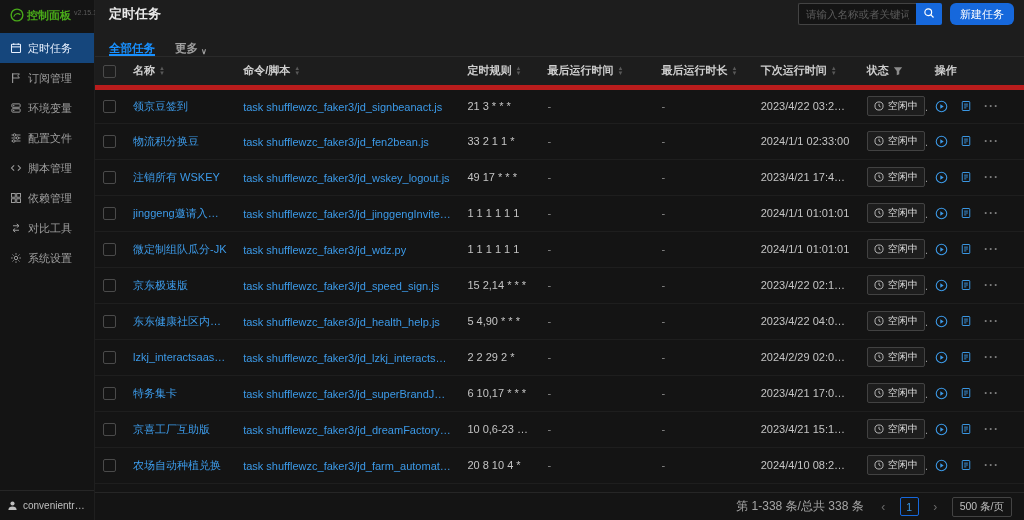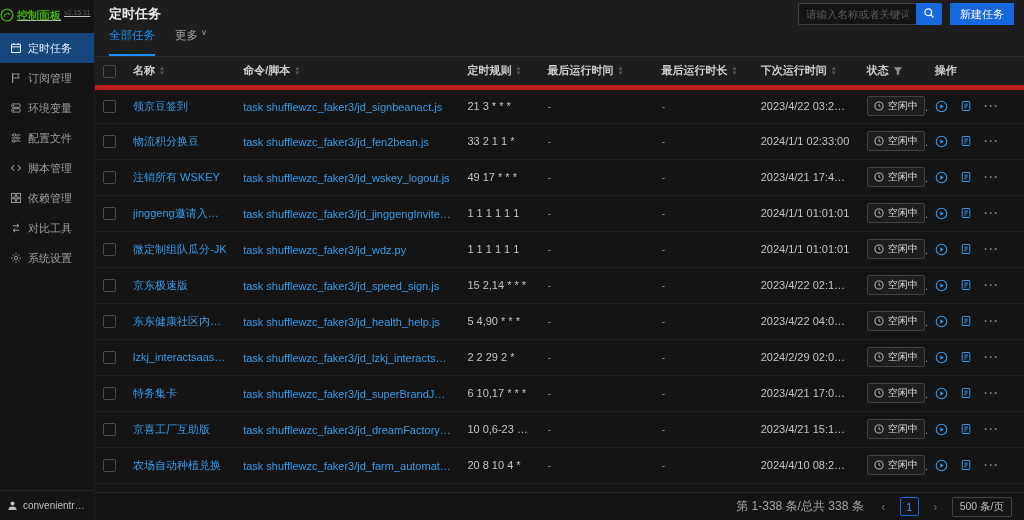"控制面板" .logo { padding: 0 0 -> 0 10px; text-decoration: underline -> none }
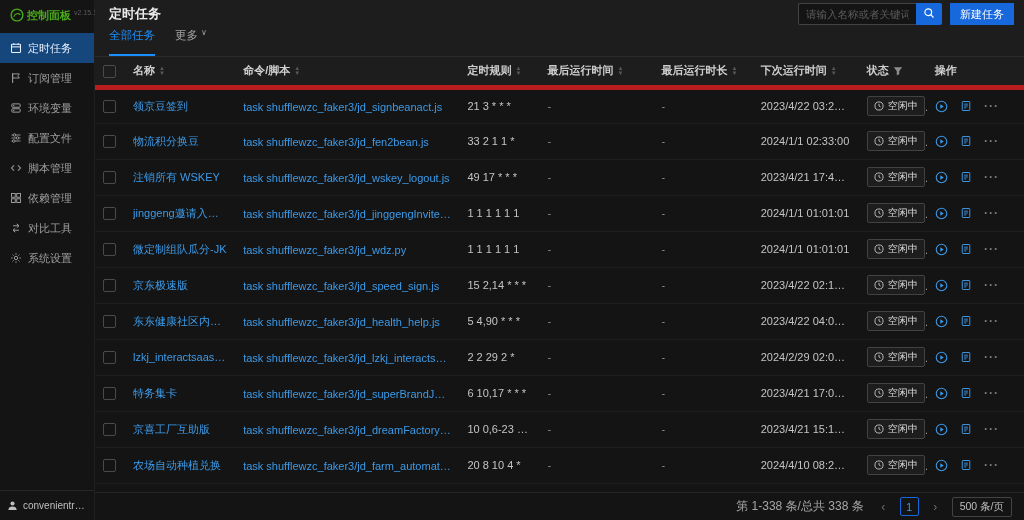"新建任务" .btn-primary { border-radius: 0 -> 6px }
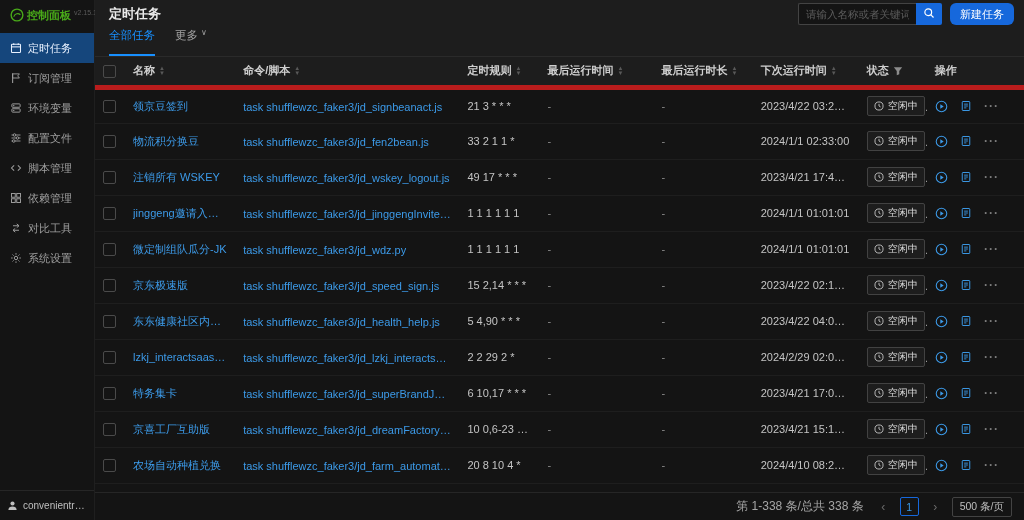"全部任务" .tab { align-items: flex-start -> flex-end; font-weight: none -> bold }
